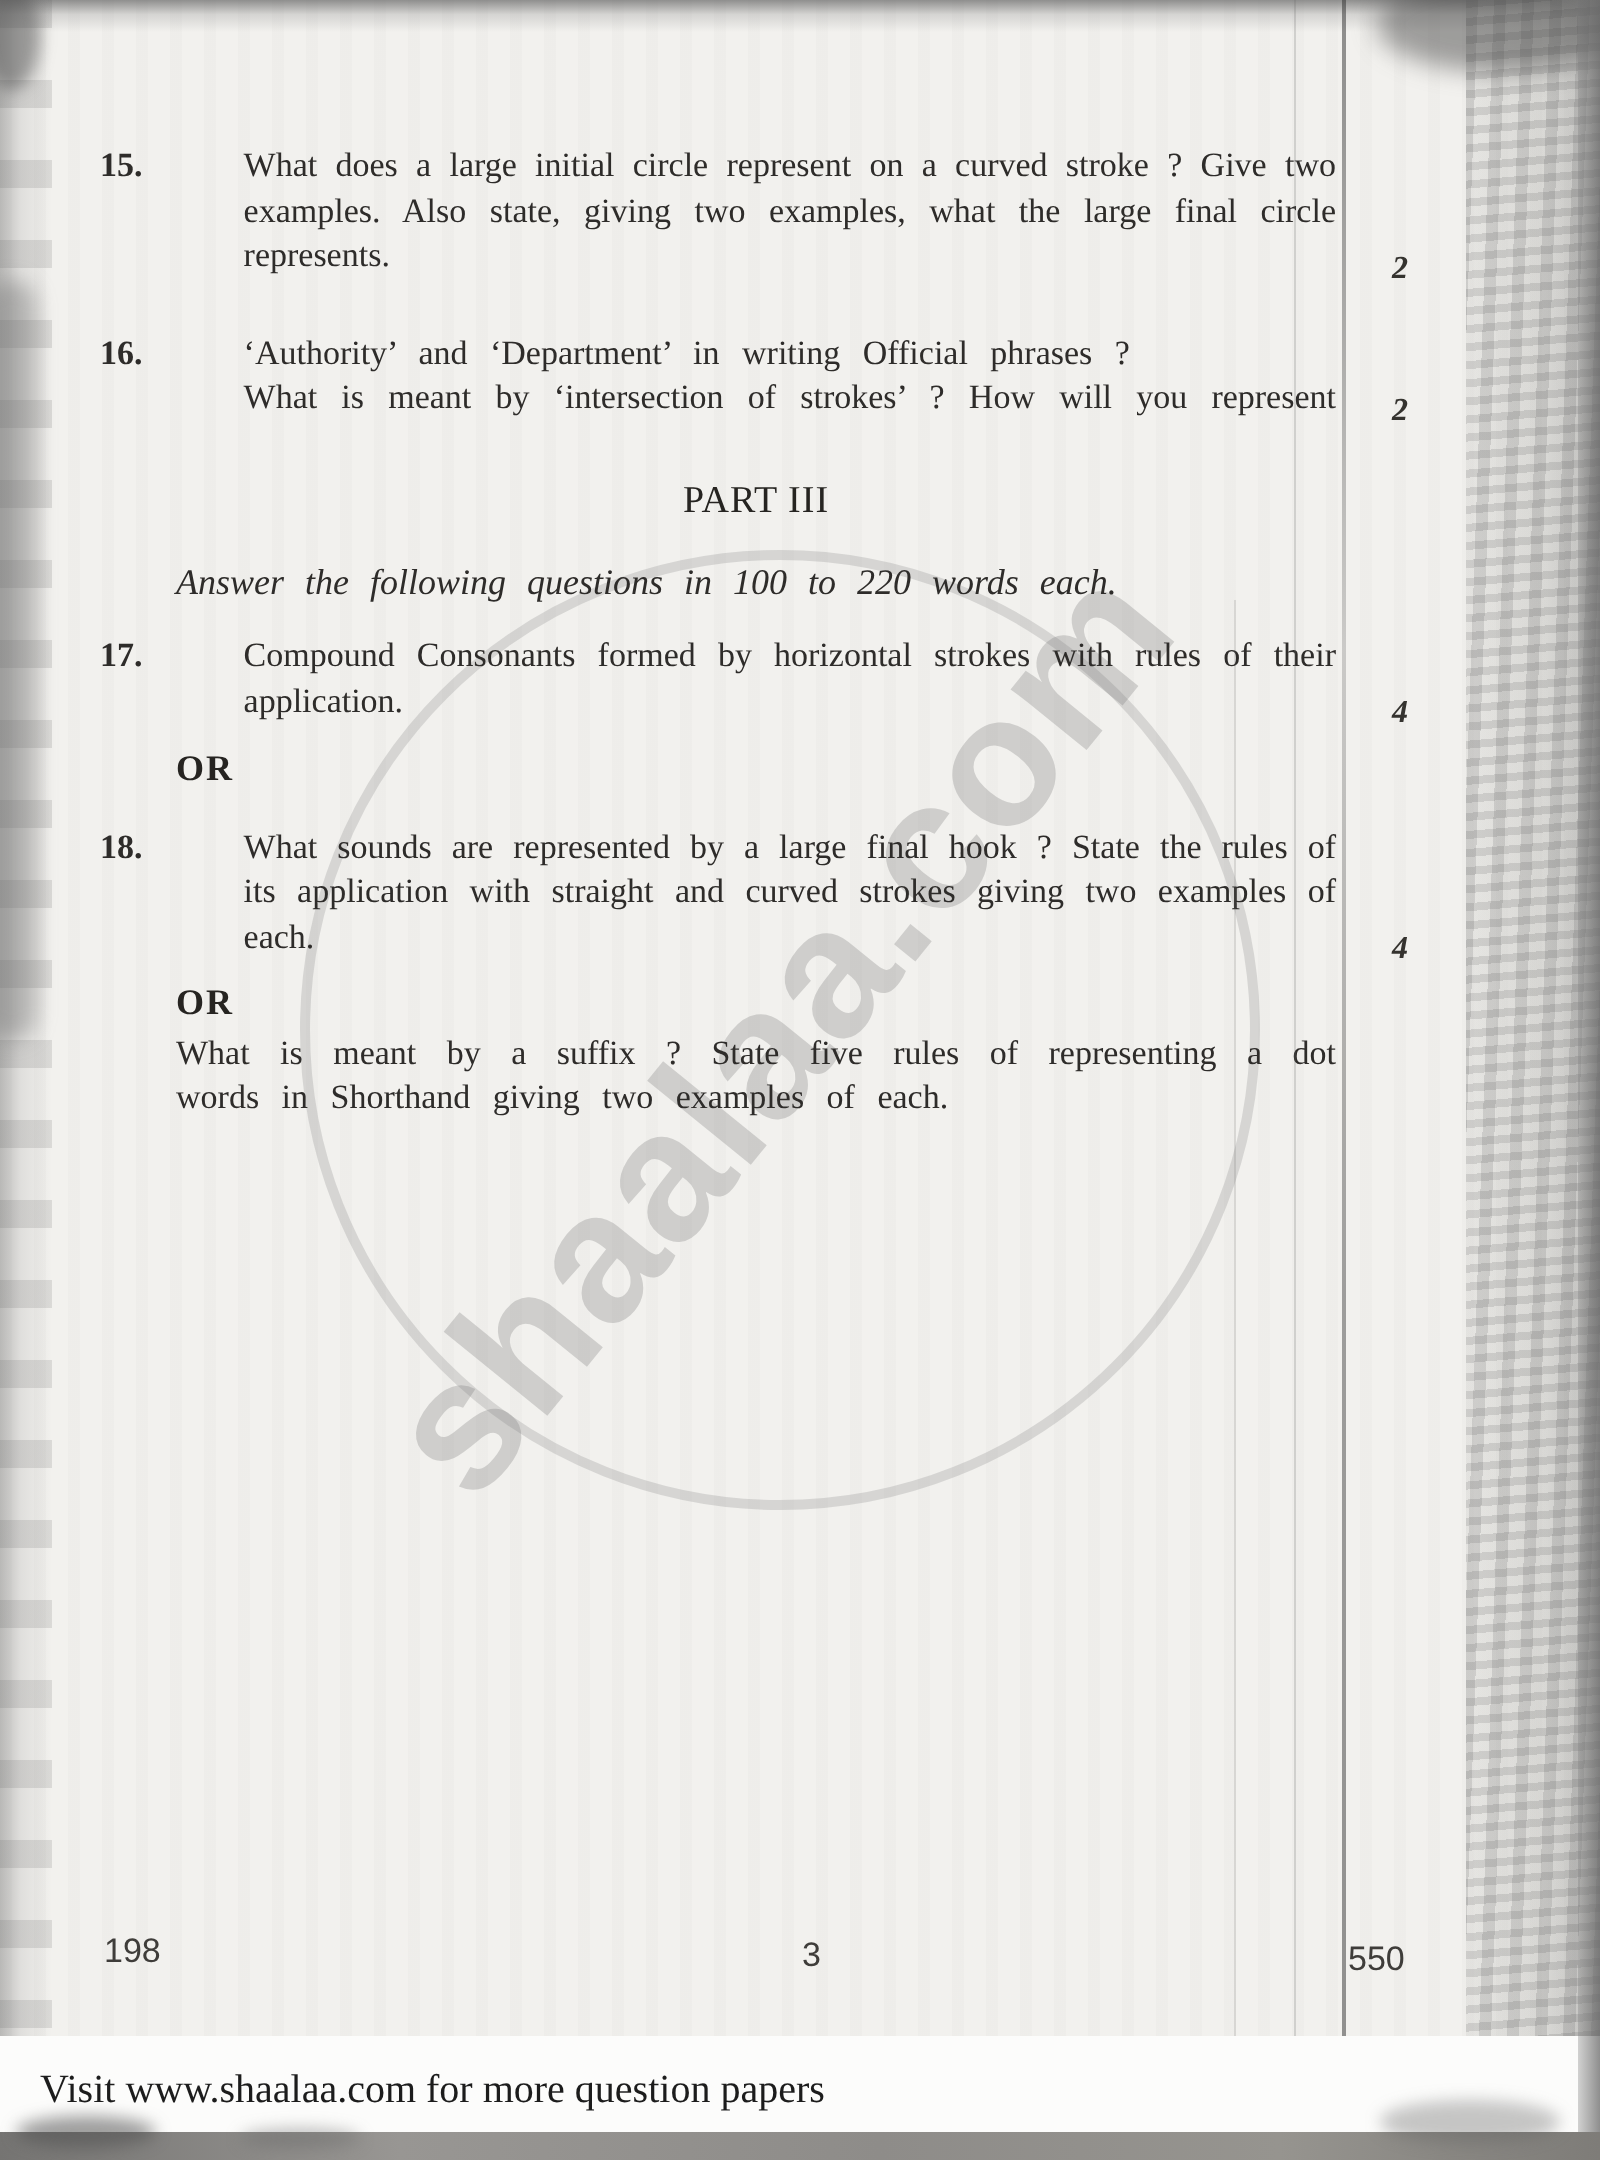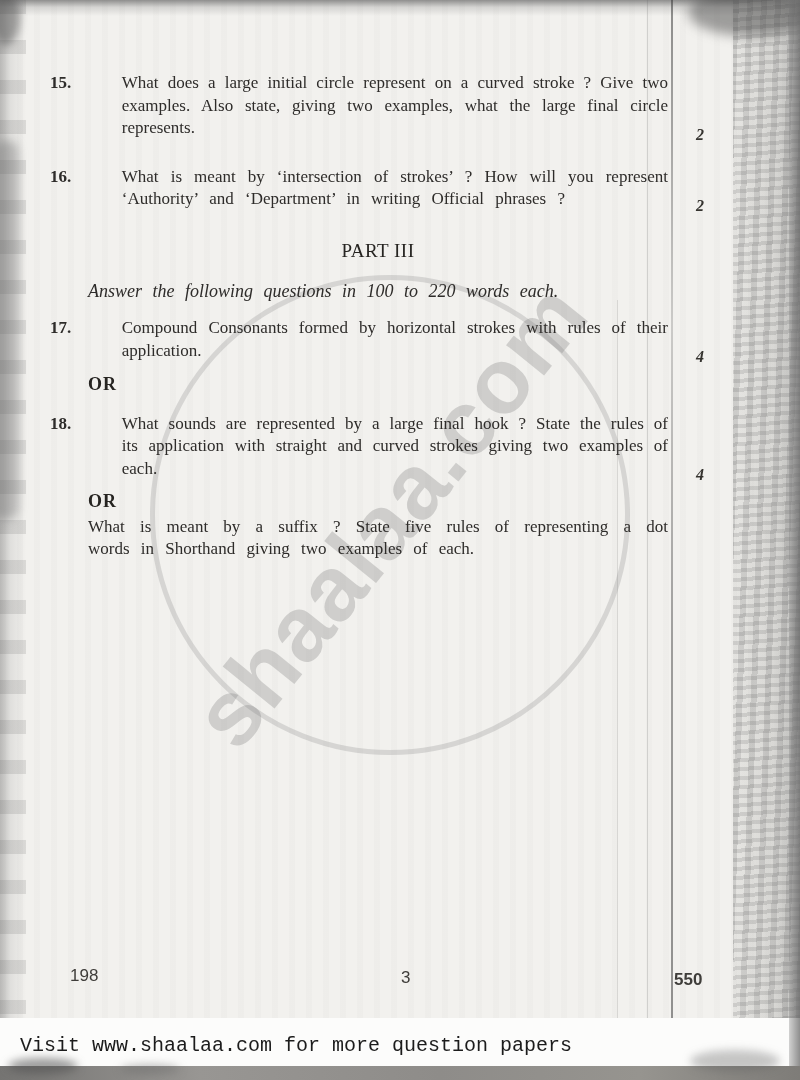"What is meant by ‘intersection" div.qline { order: before "‘Authority’ and ‘Department’ in writing" -> after "‘Authority’ and ‘Department’ in writing" }
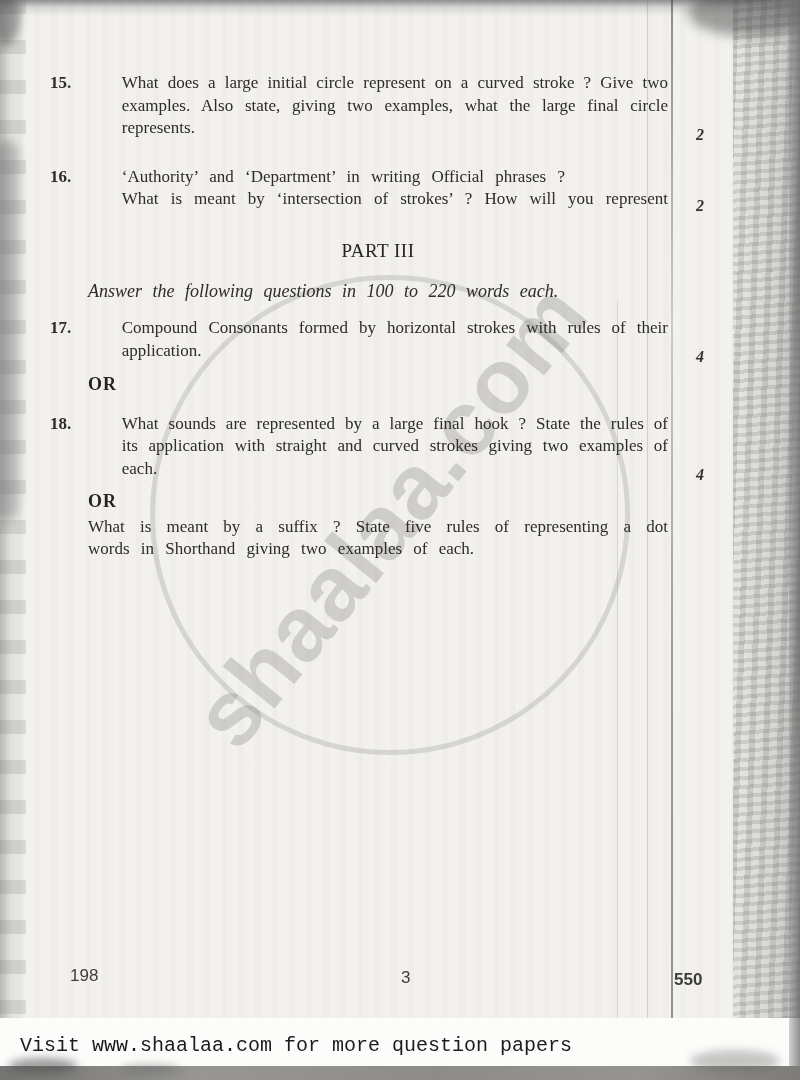"198" .fn-left { left: 70px -> 52px }
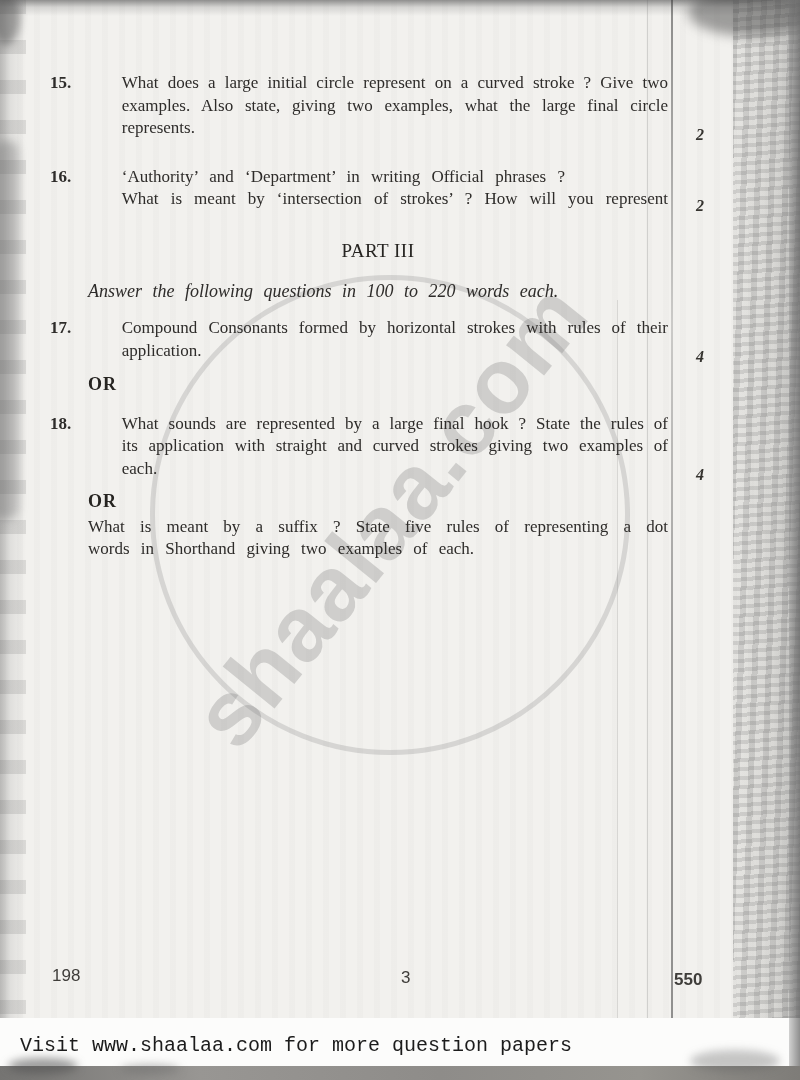"550" .fn-right { font-weight: bold -> none }
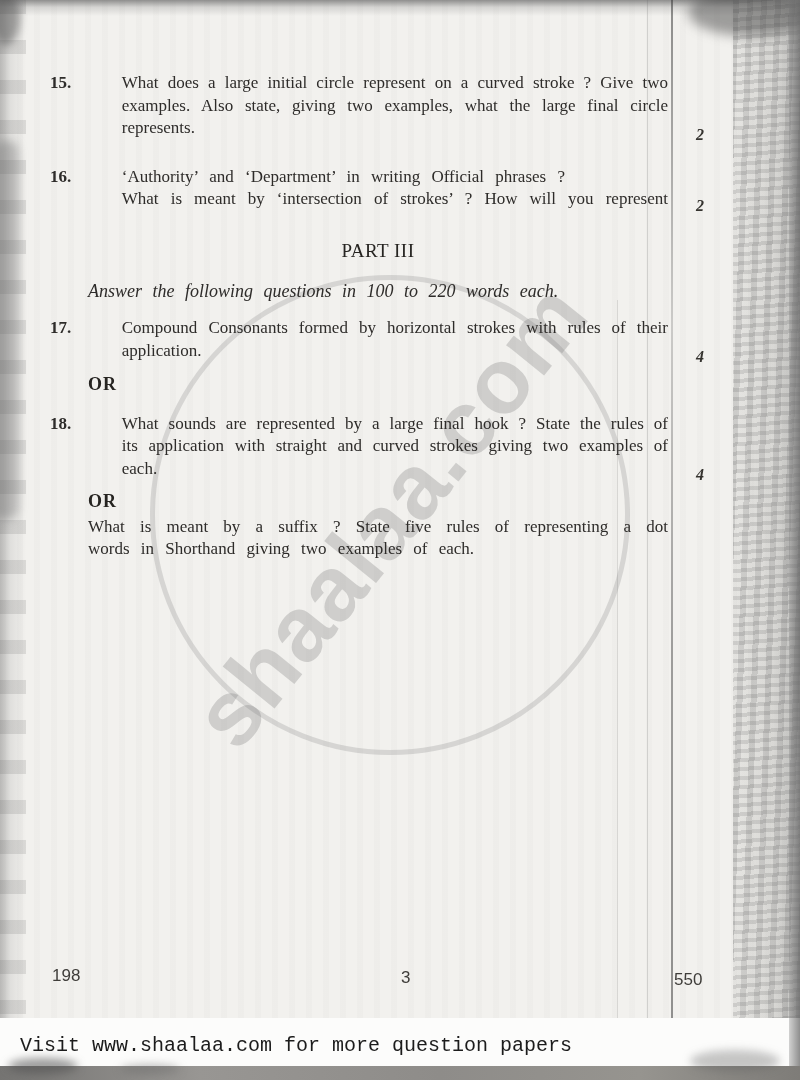"Visit www.shaalaa.com for more question" .promo { font-family: Liberation Mono, monospace -> Liberation Serif, serif }
